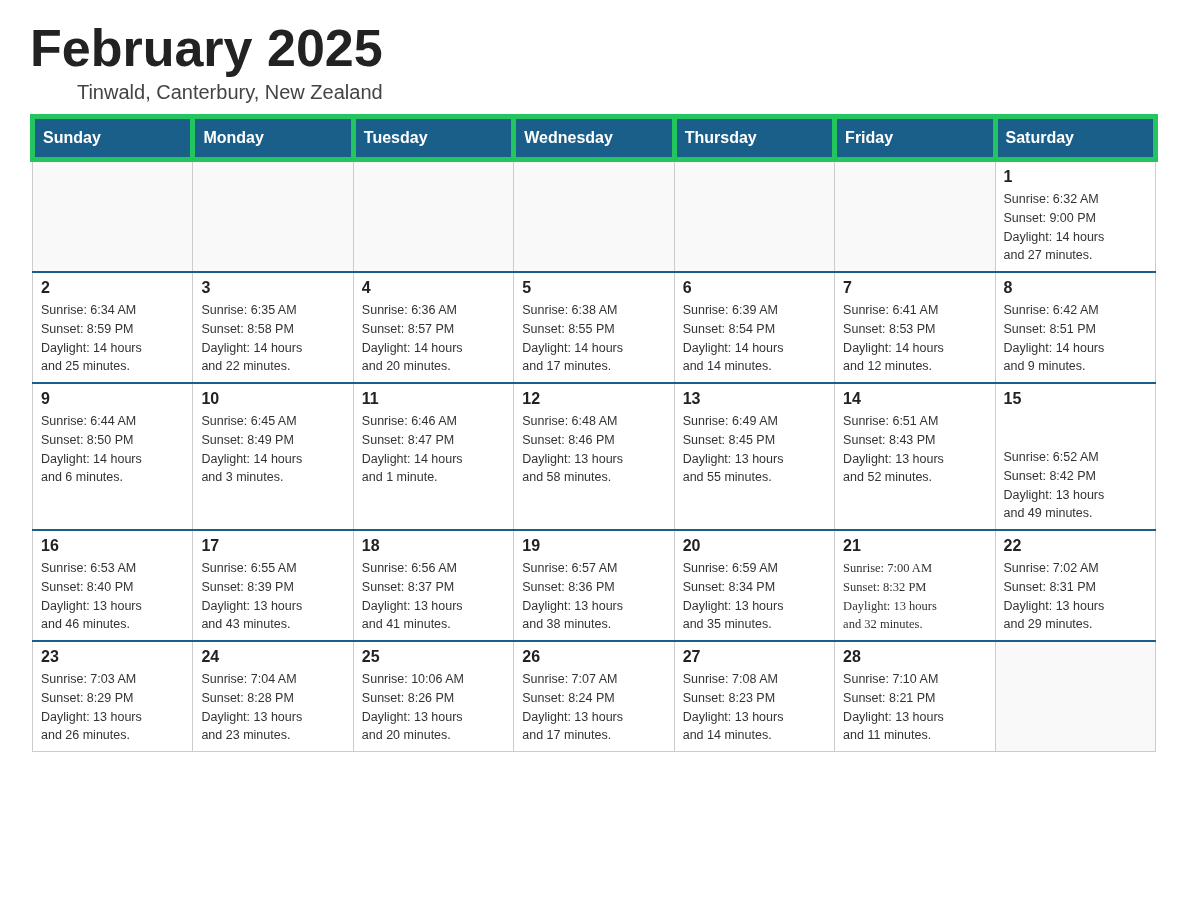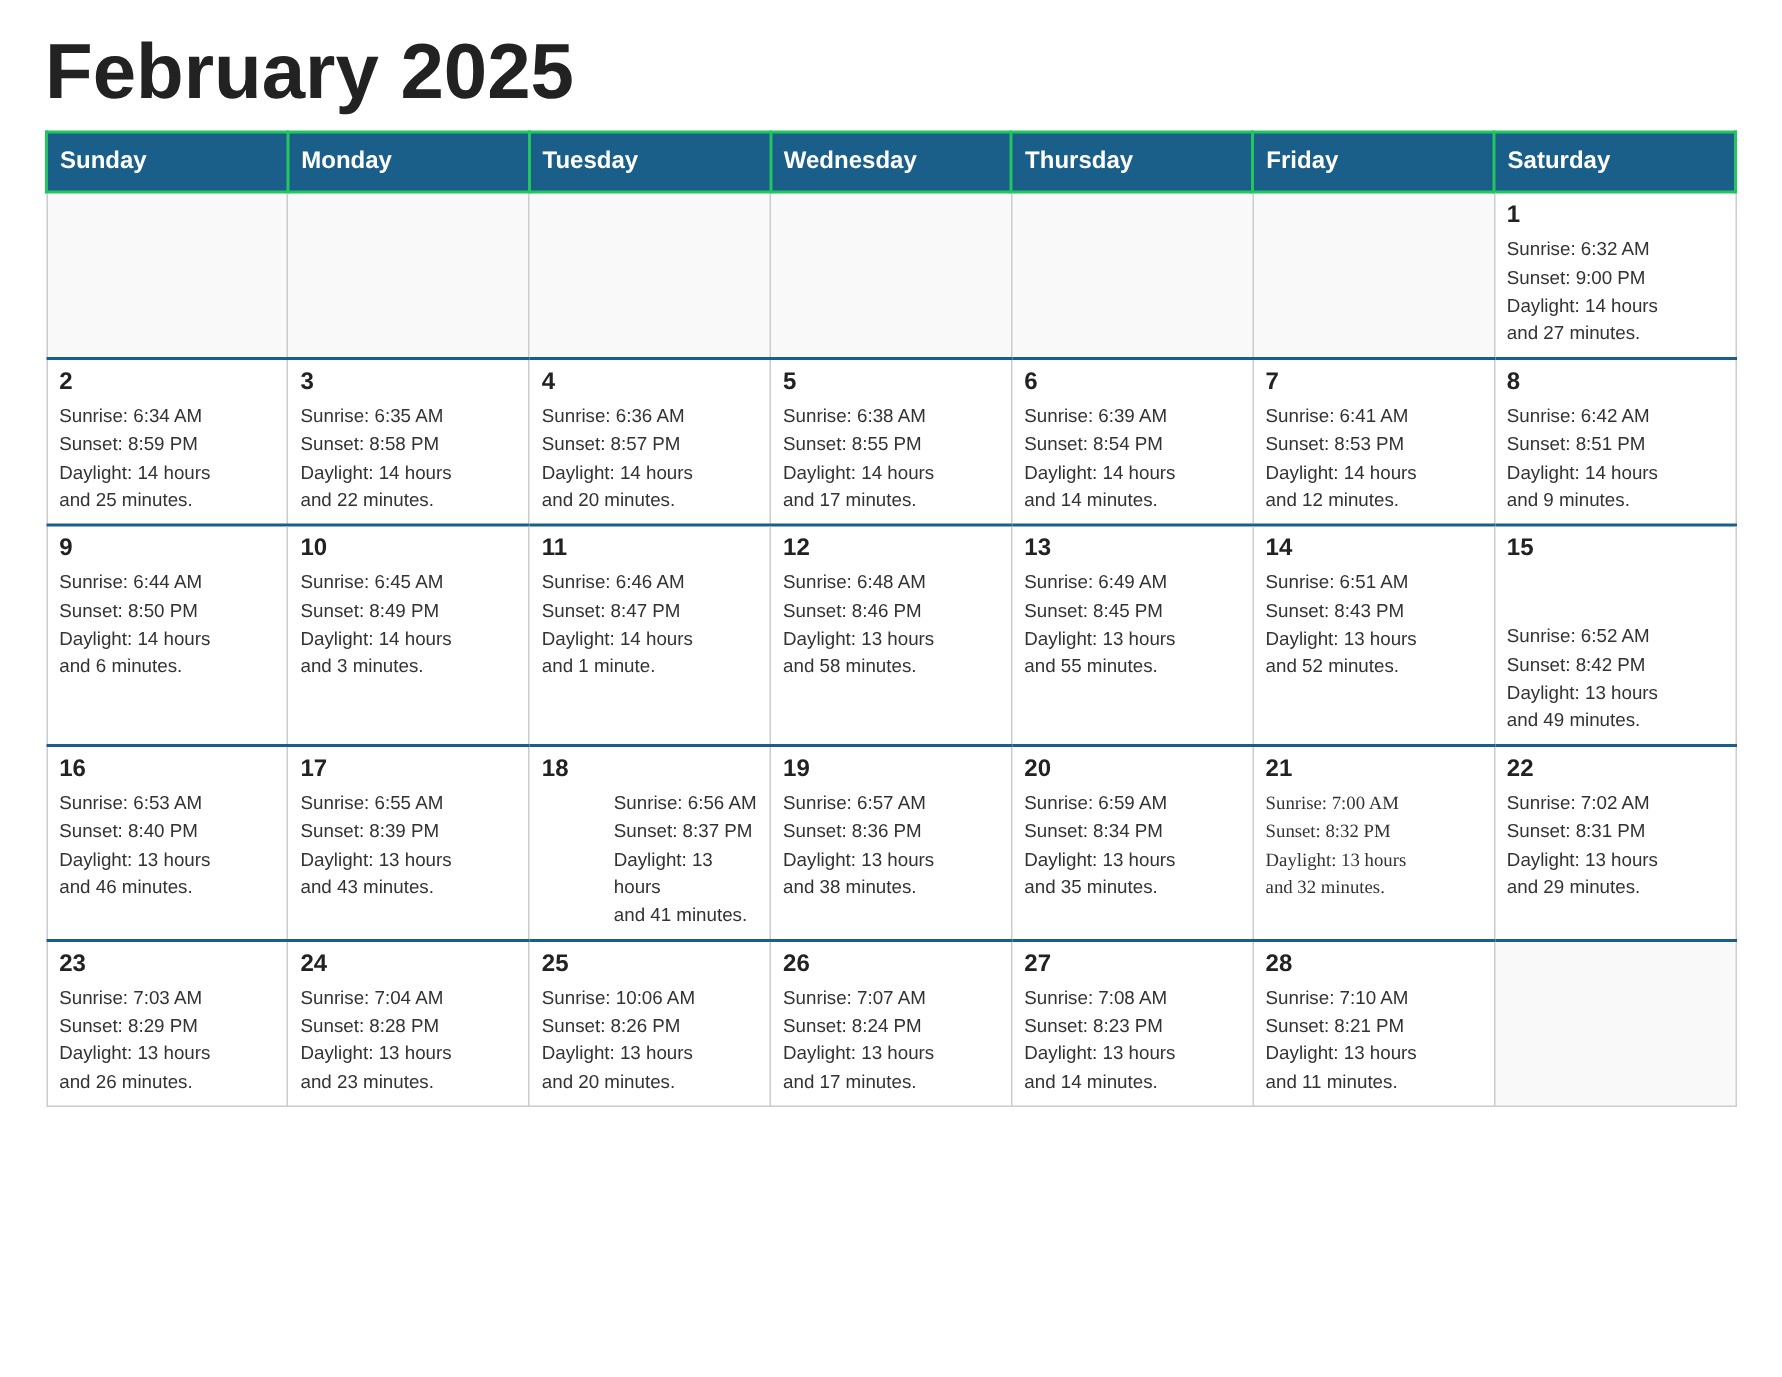"Tinwald, Canterbury, New Zealand" div.location { html: none -> <div>Tinwald, Canterbury, New Zealand</div> }
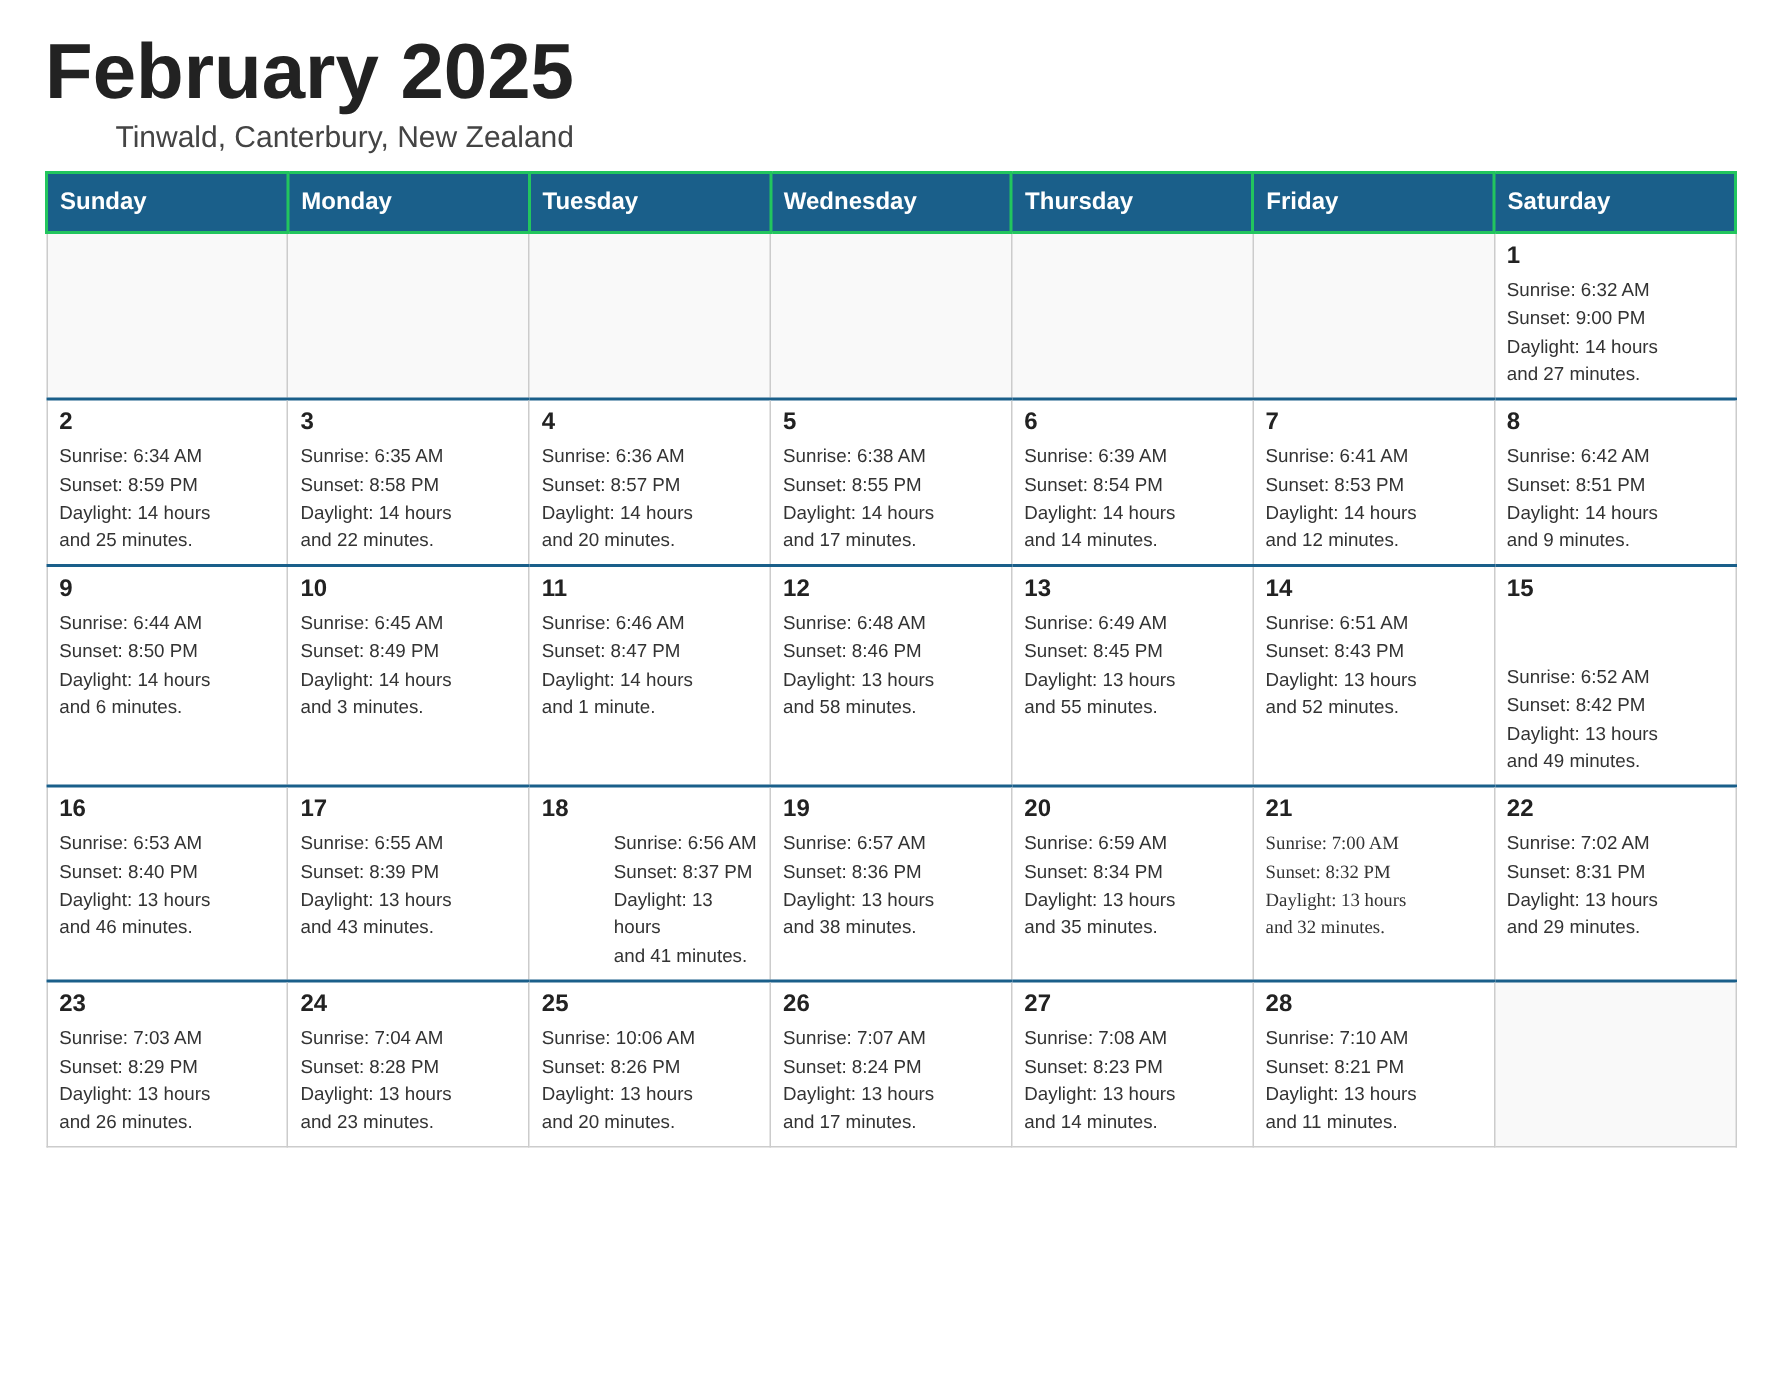"Sunday" .calendar th { border: 2px solid #22c55e -> 5px solid #22c55e }
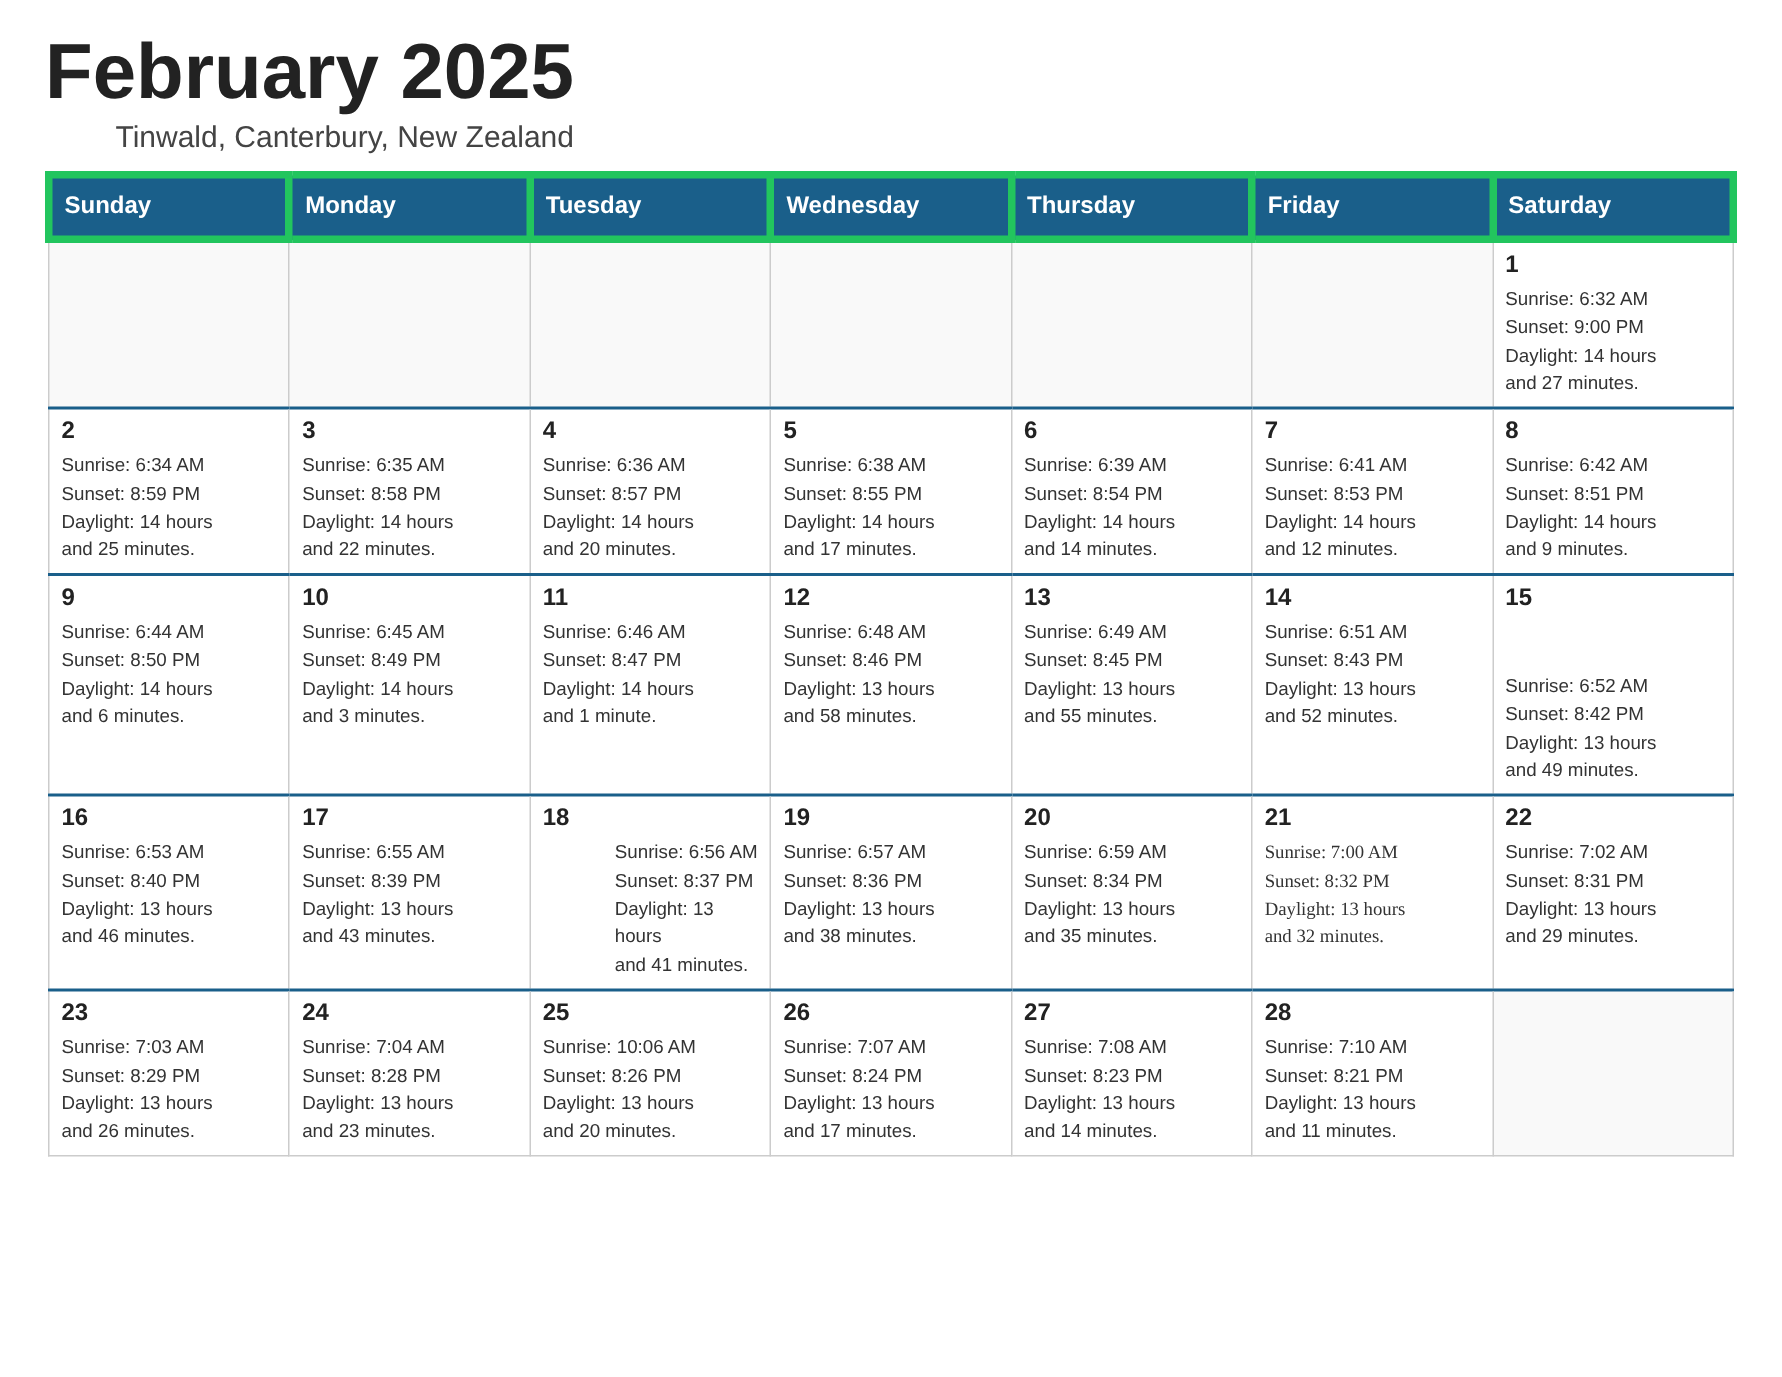"Sunrise: 6:56 AM" div.day-info { margin-left: 48px -> none }
